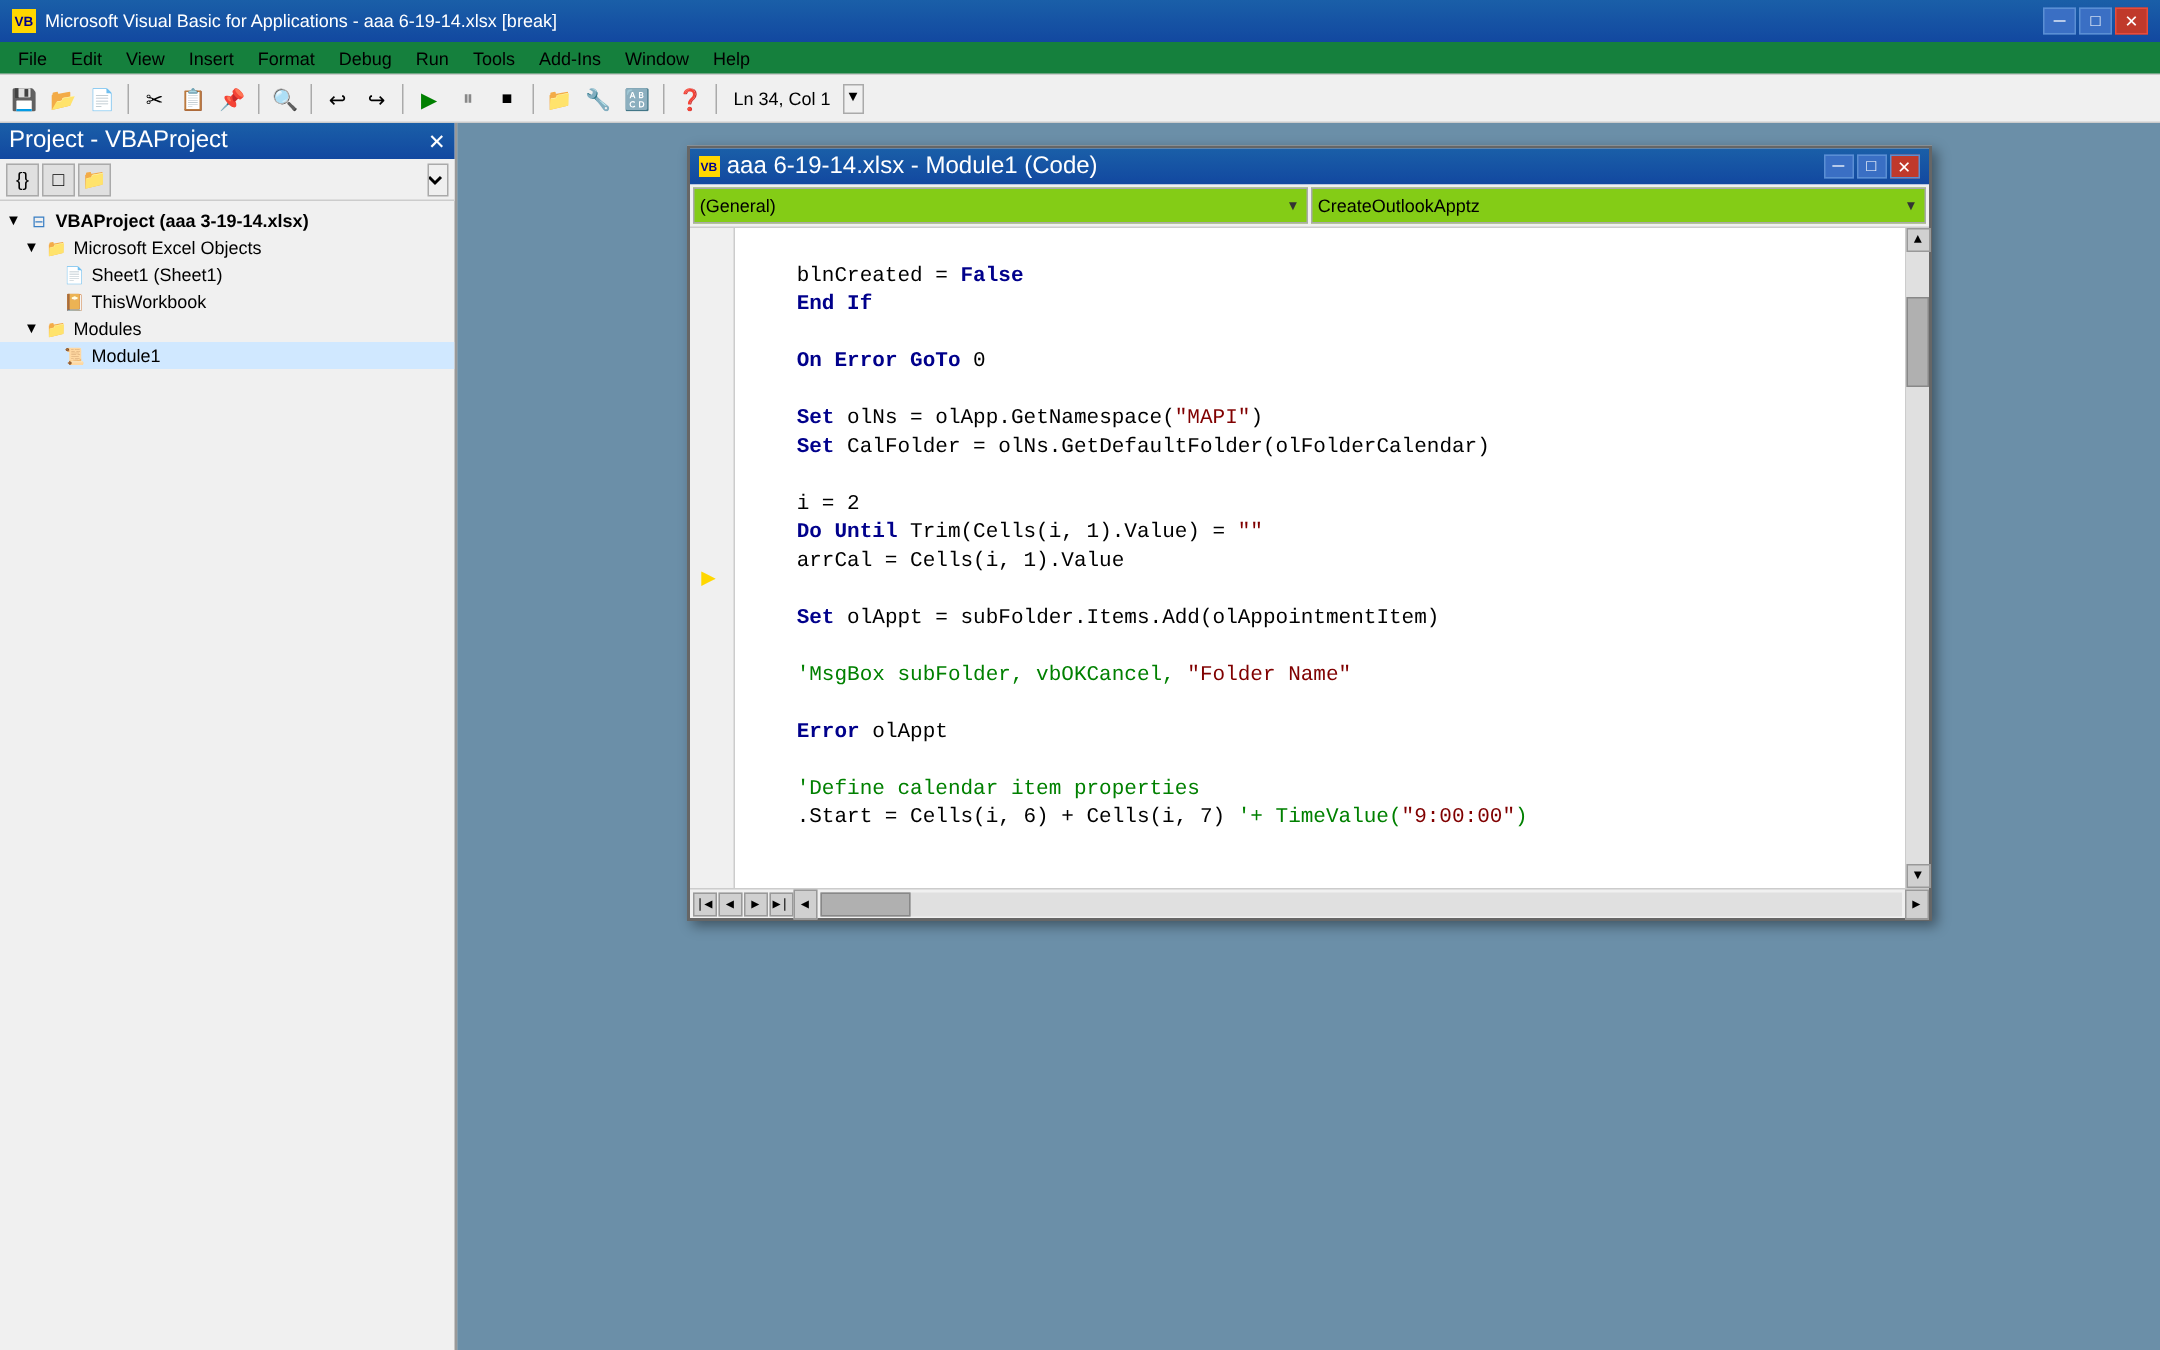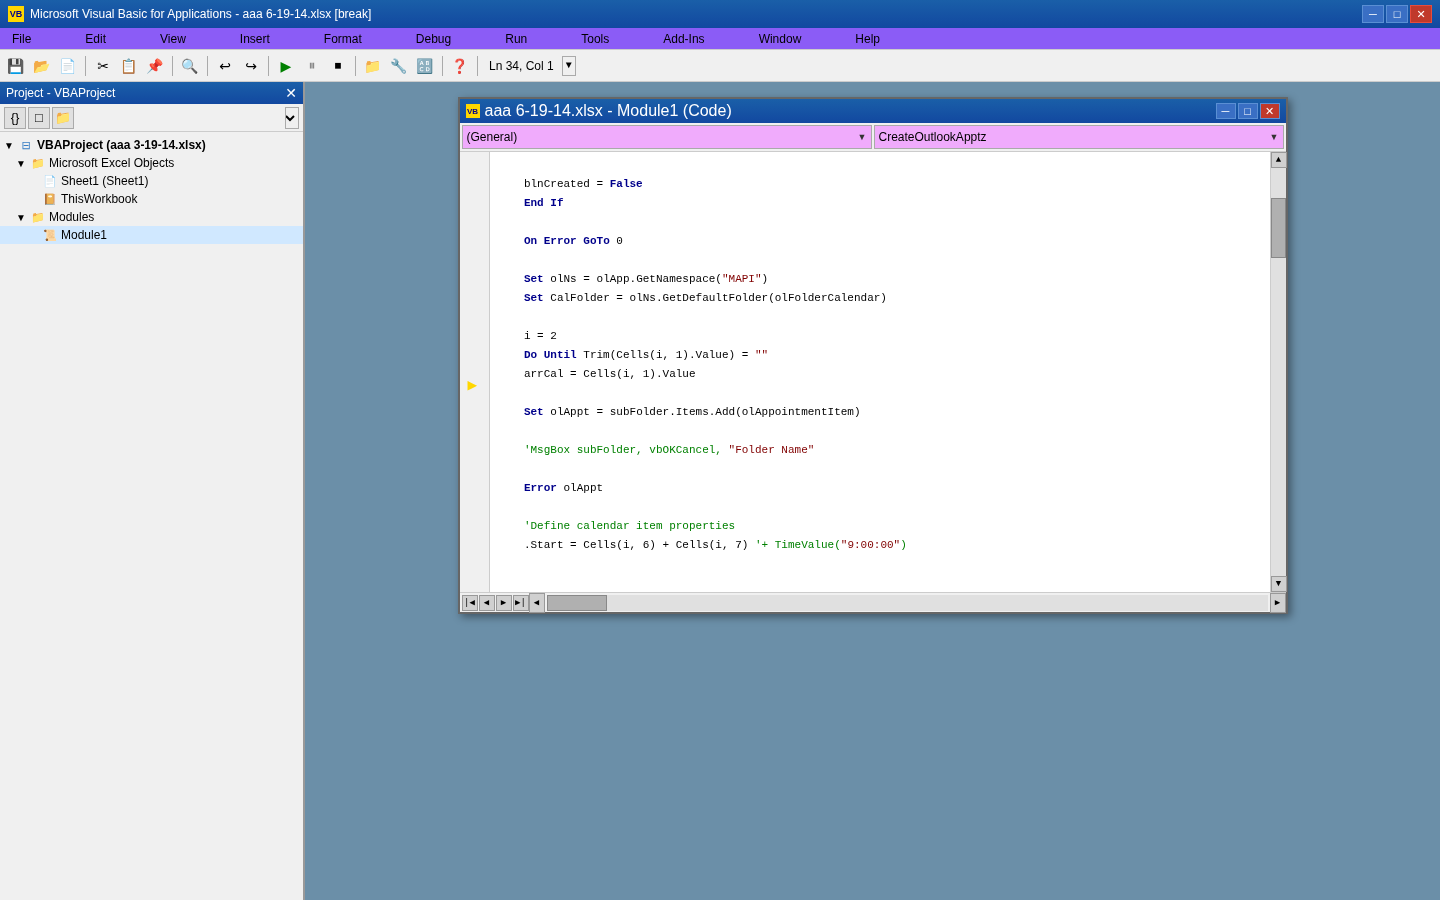"File" #menu-bar { background: #8b5cf6 -> #15803d; gap: 38px -> none }
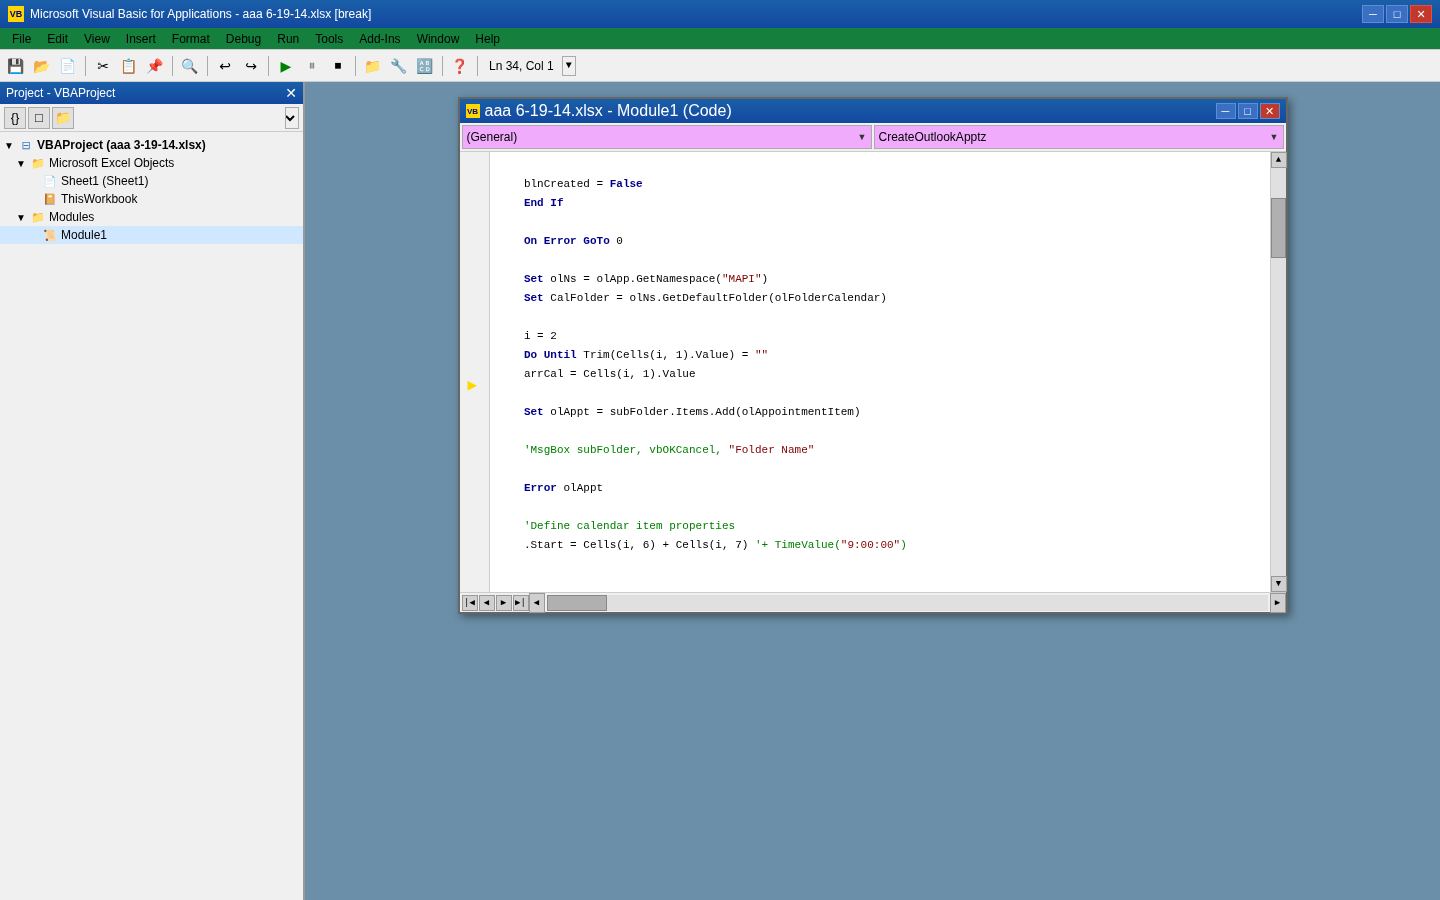"Project - VBAProject" span { font-size: 12px -> 16px }
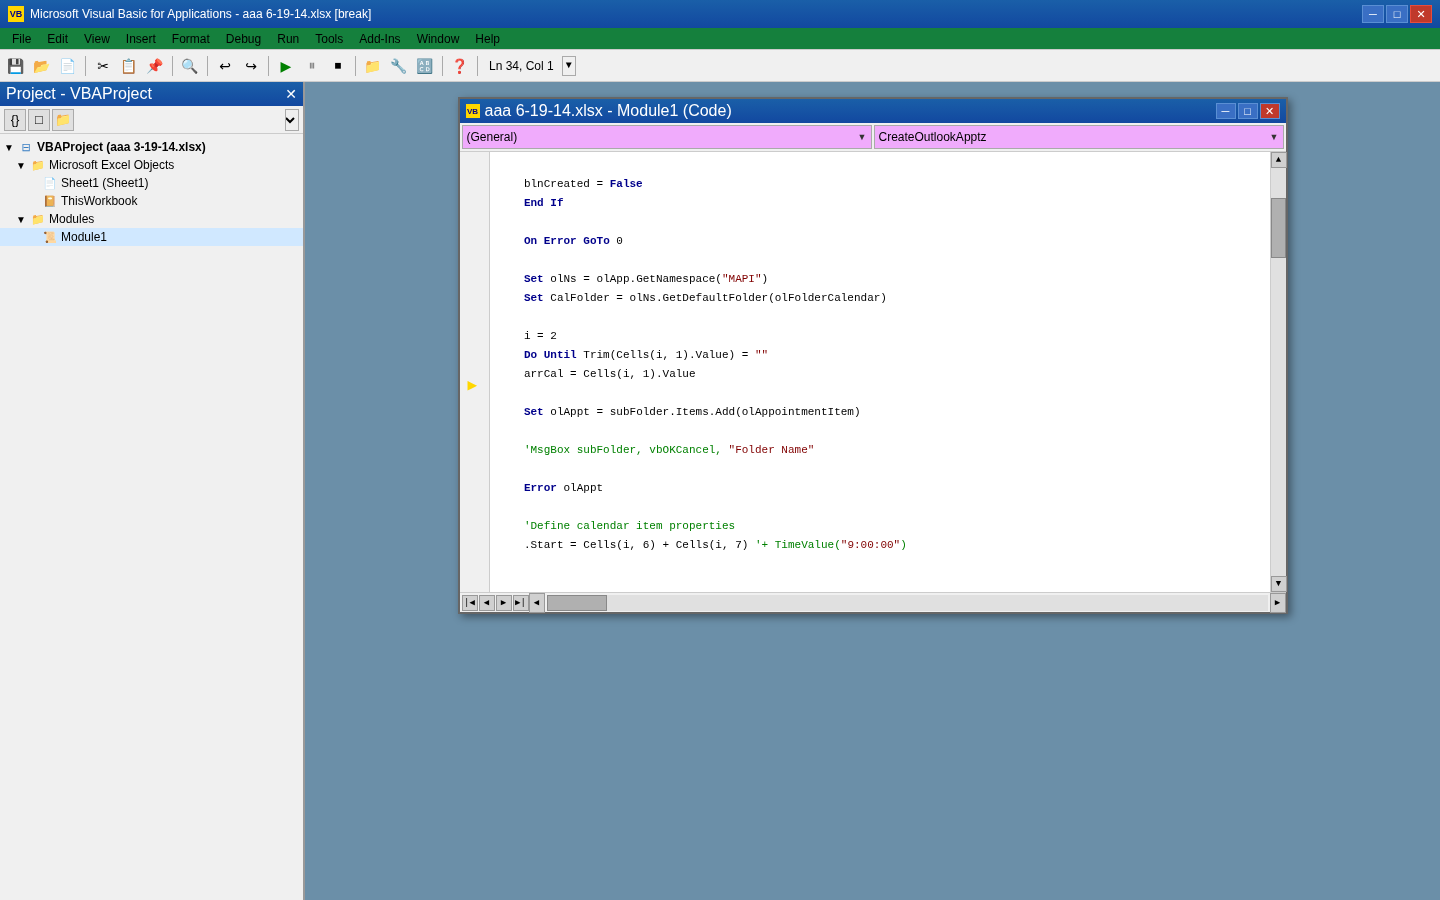"(General)" .code-selector { background: #f0abfc -> #84cc16 }
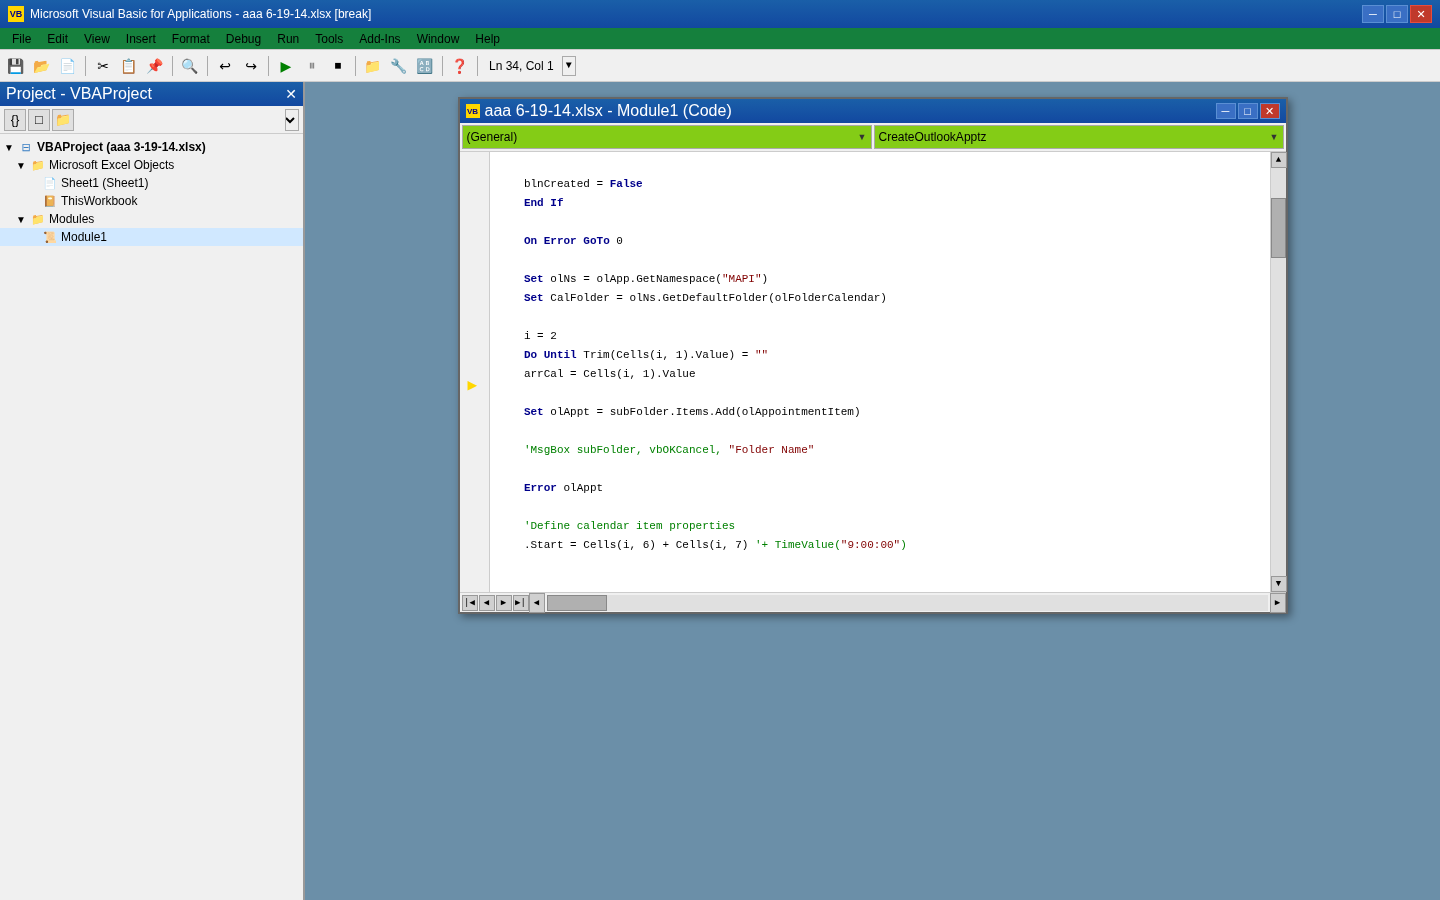"blnCreated = False End If" #code-content { font-size: 11px -> 14px }
